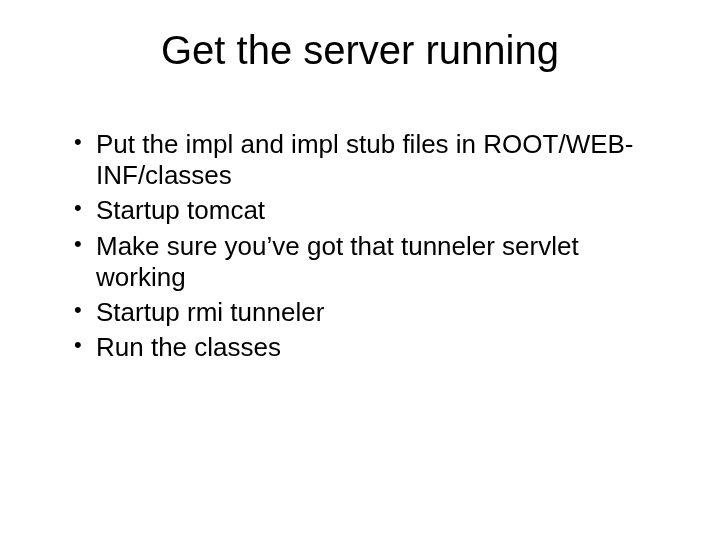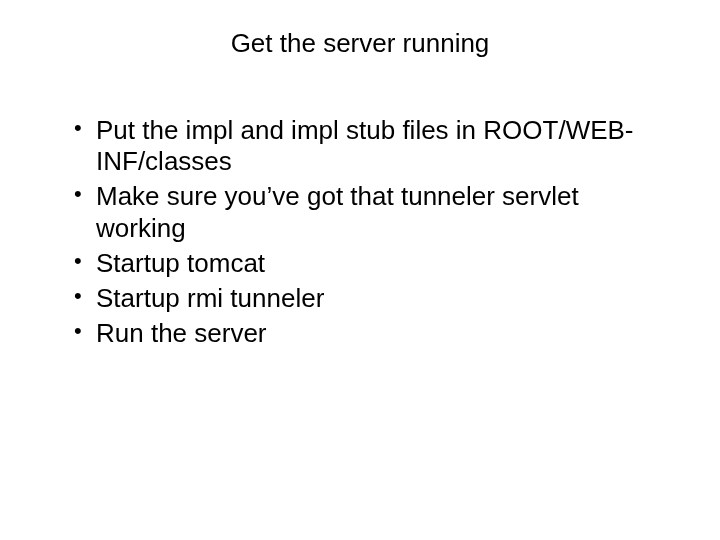"Get the server running" .title { font-size: 26px -> 40px }
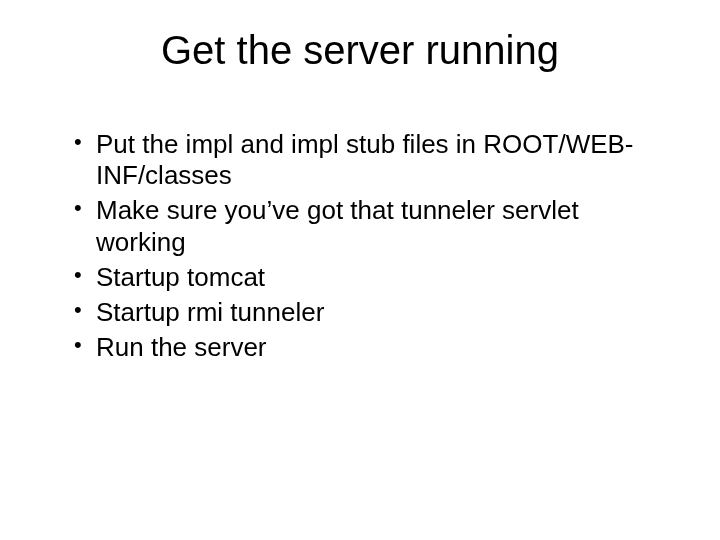"Make sure you’ve got that" li { order: before "Startup tomcat" -> after "Startup tomcat" }
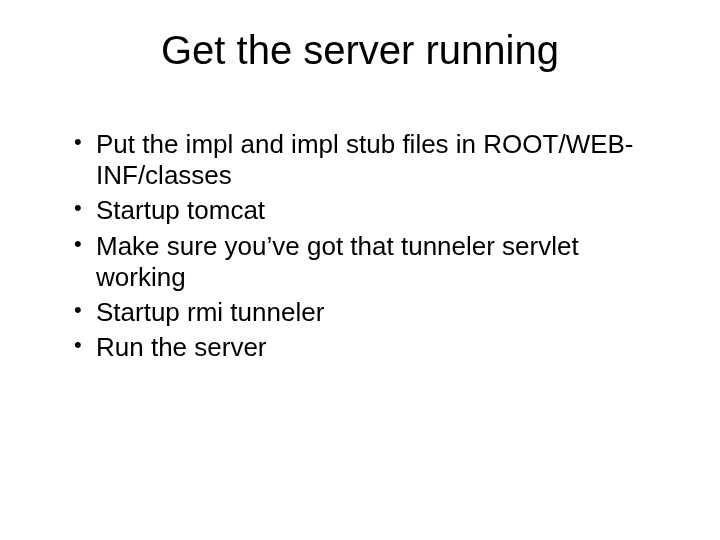"Run the server" li { text: server -> classes }
